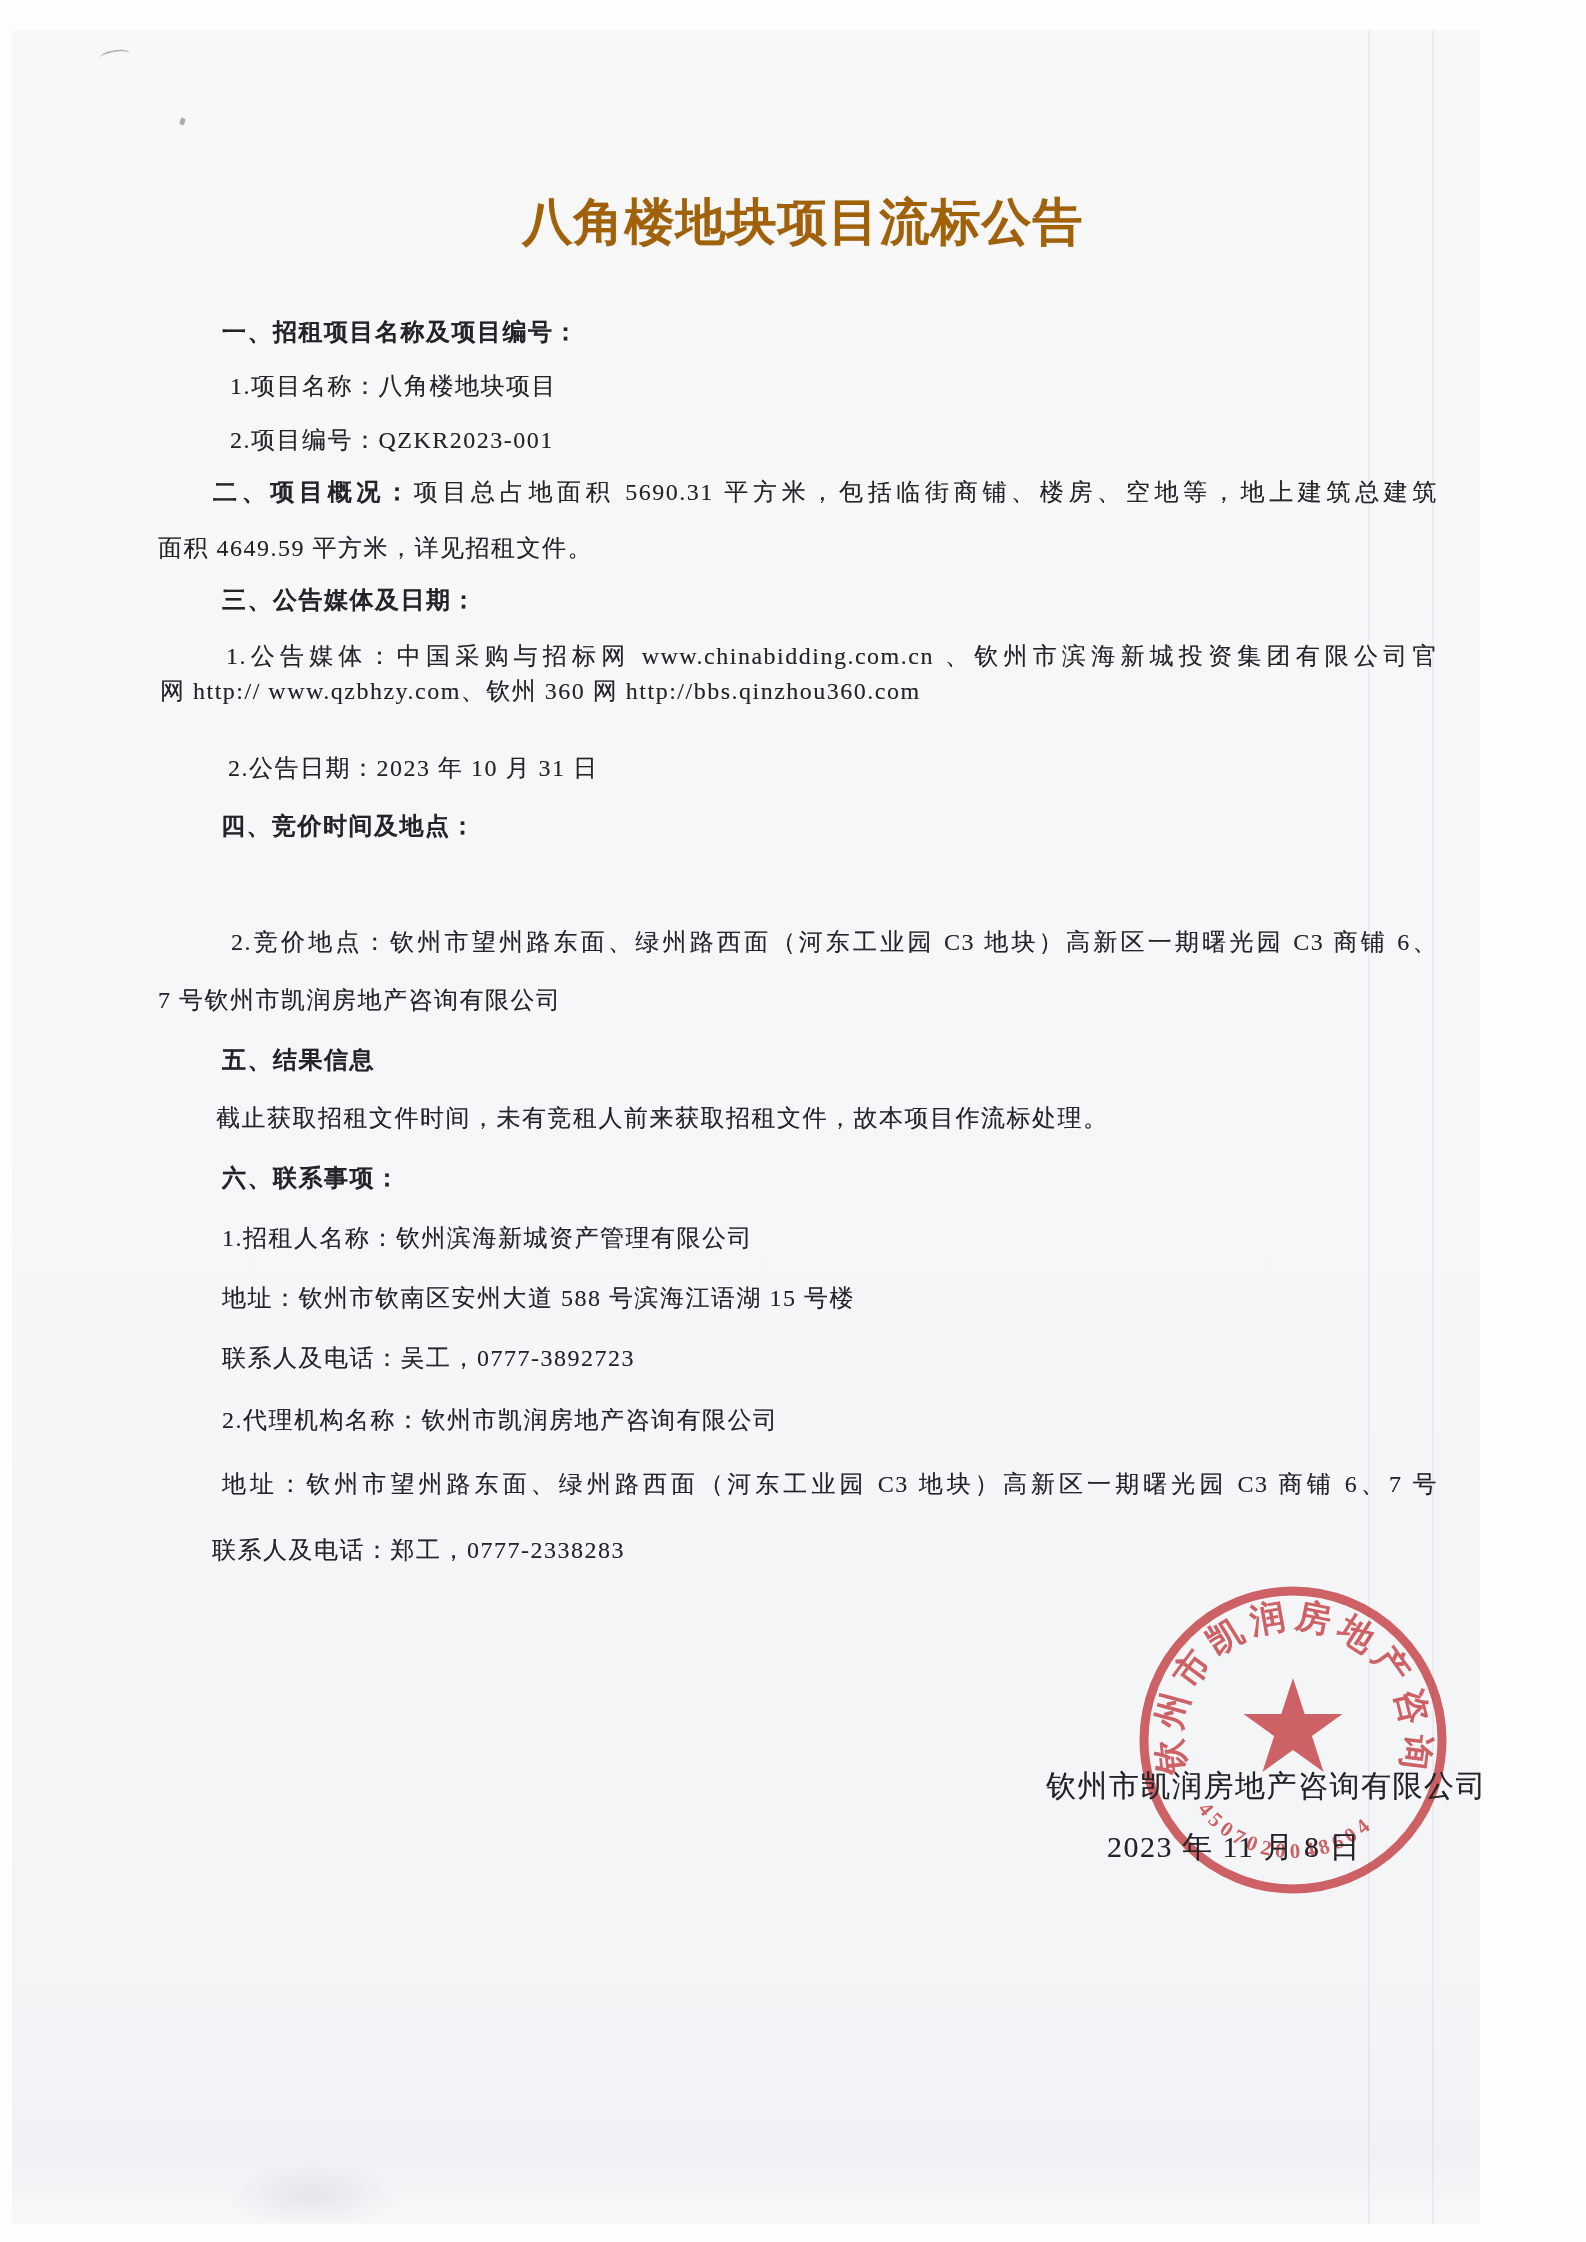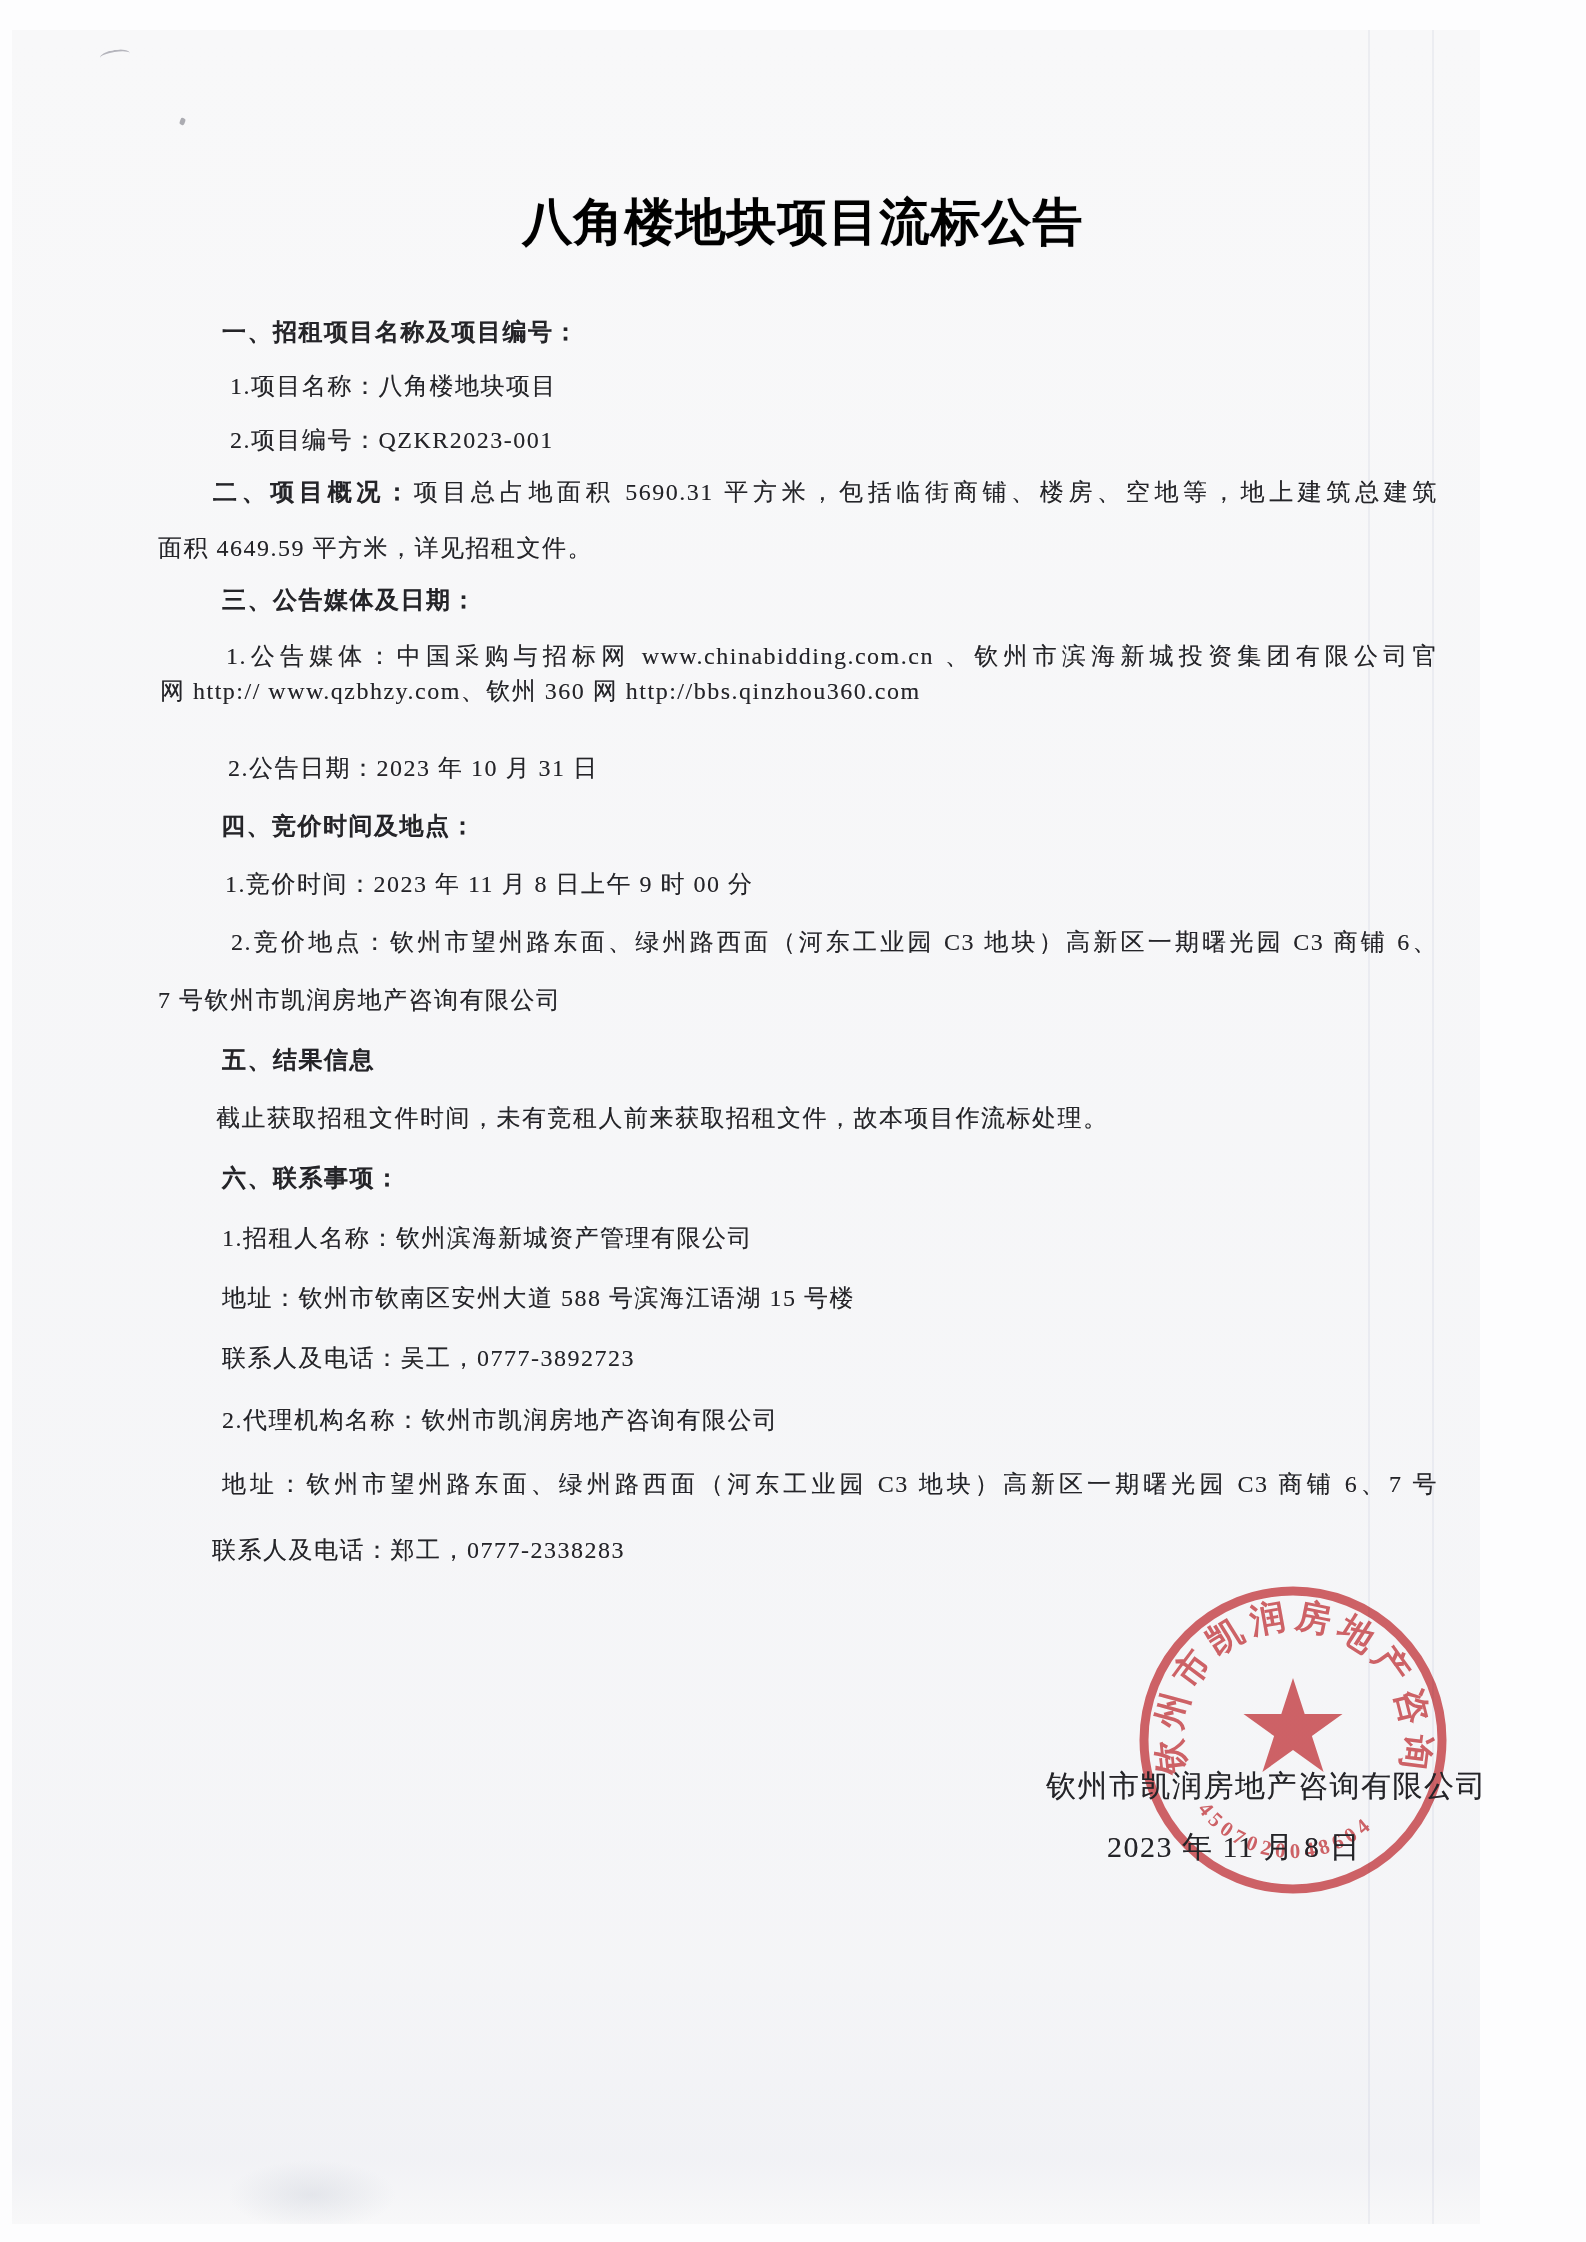"八角楼地块项目流标公告" .doc-title { color: #000000 -> #a16207 }
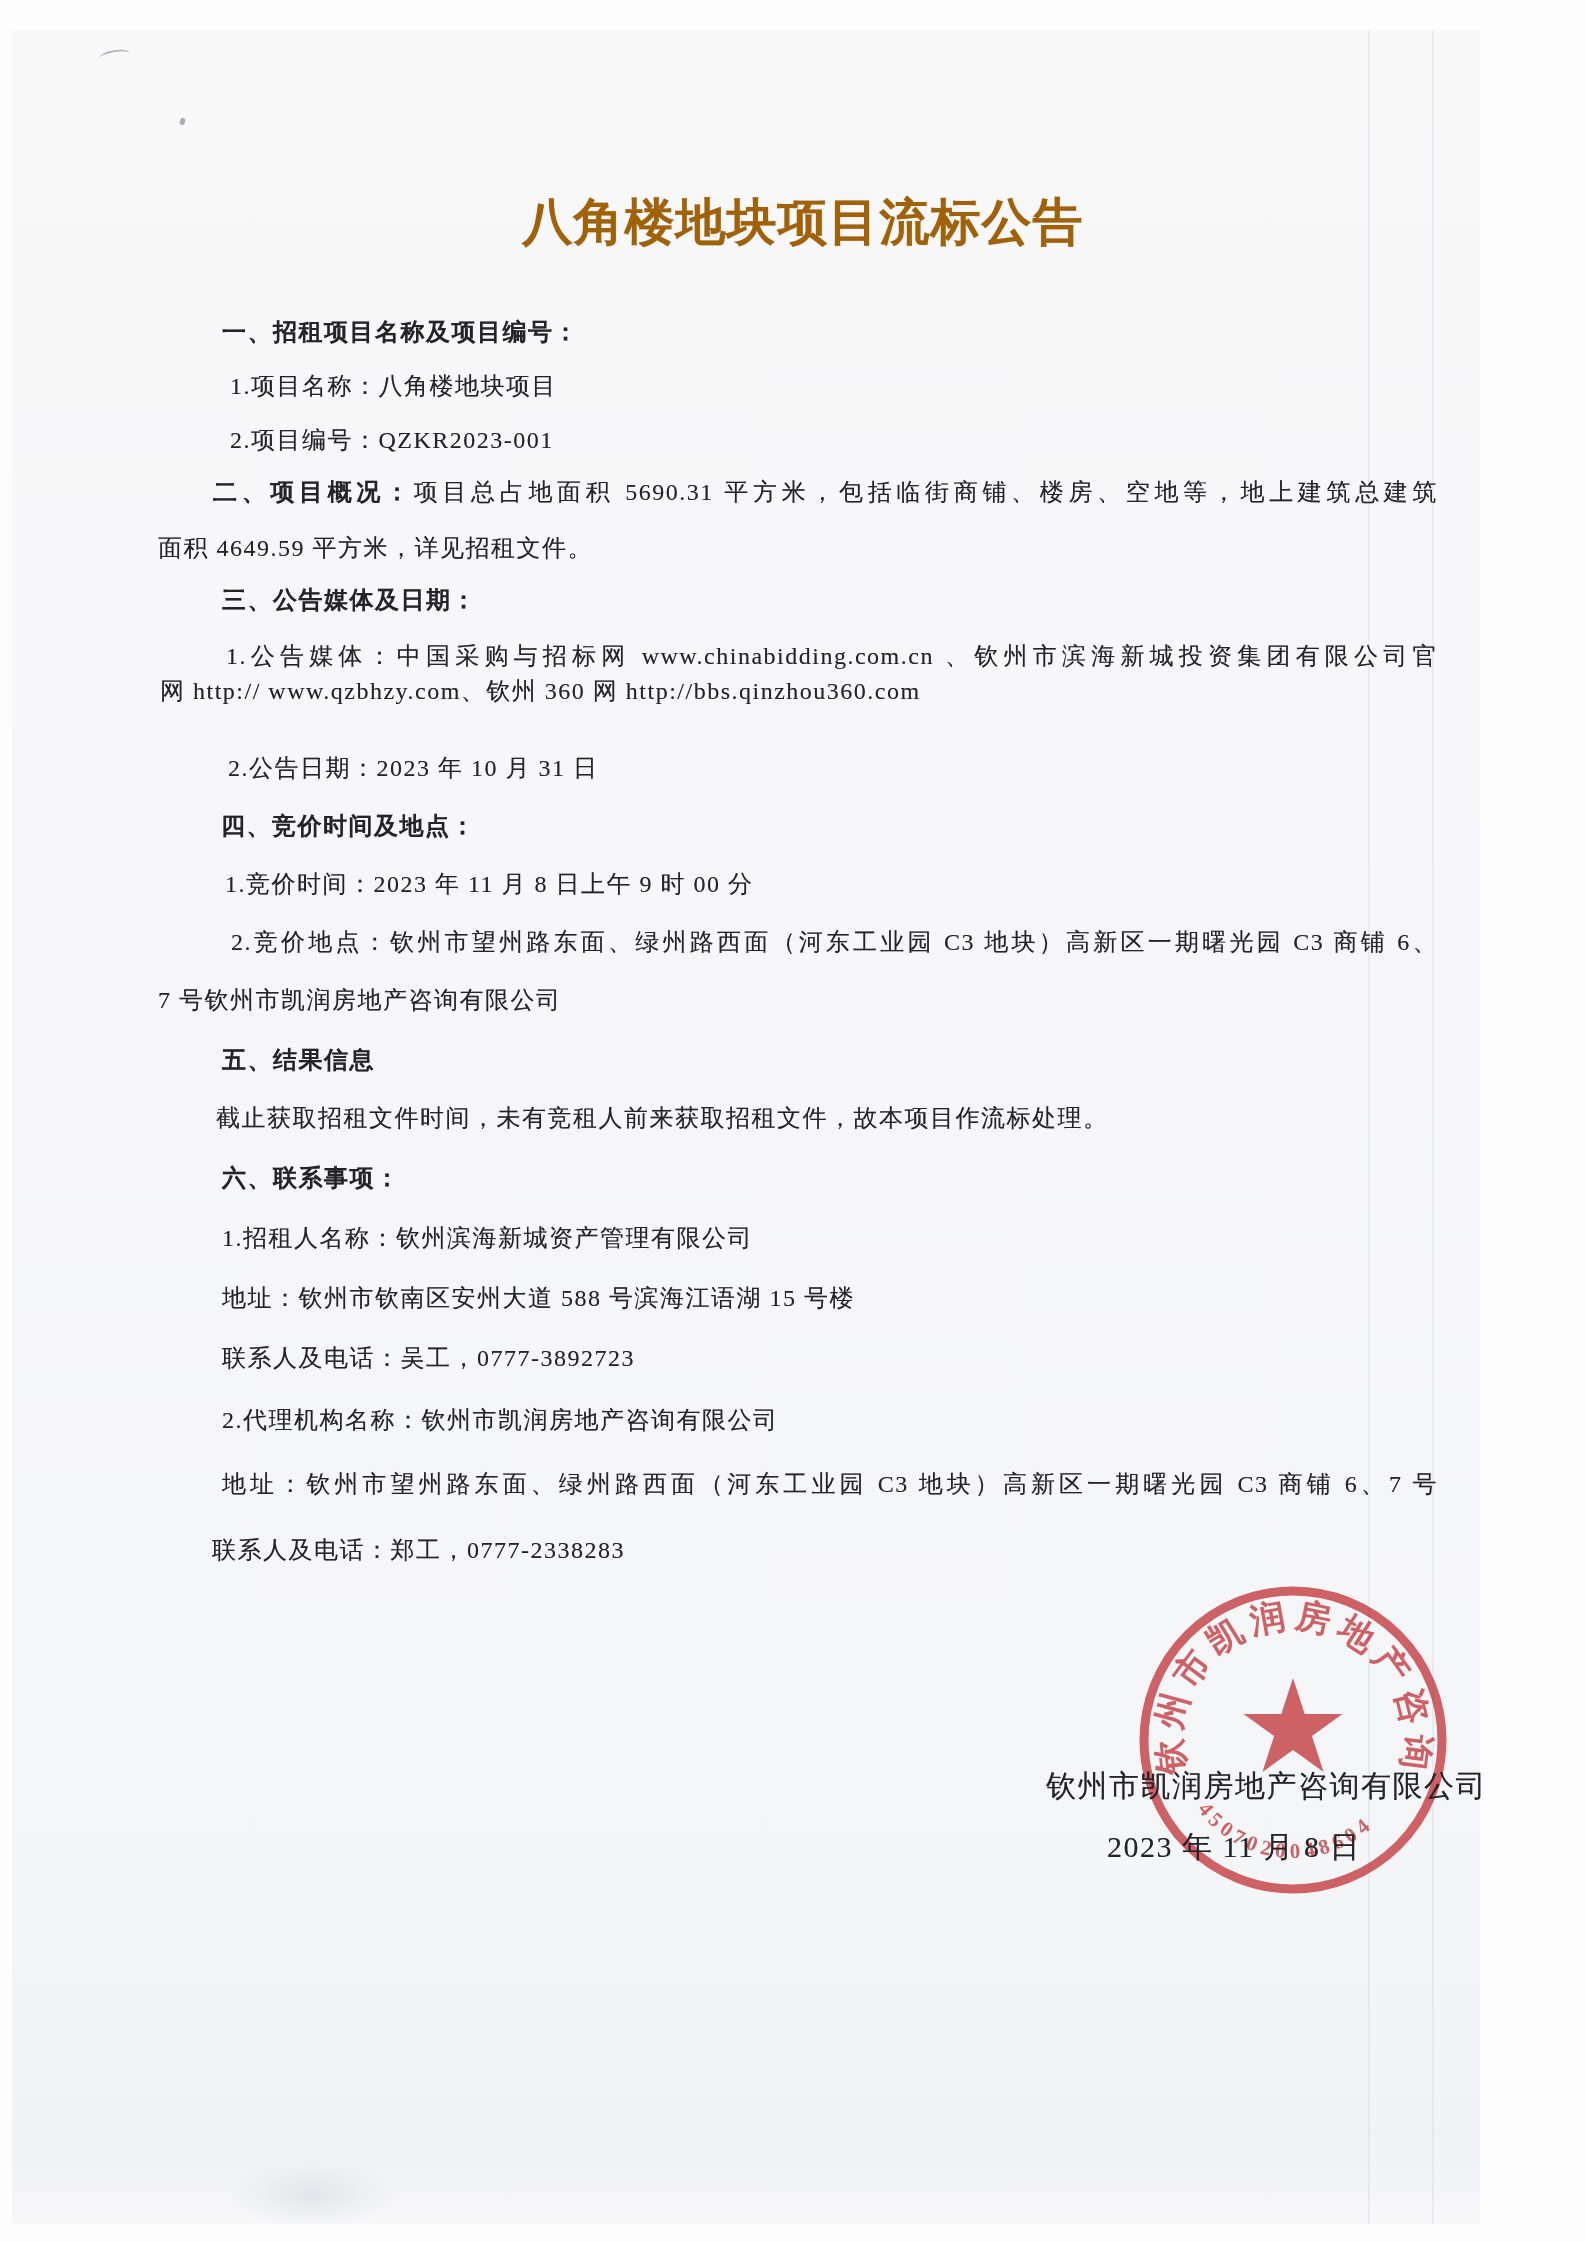"1.竞价时间：2023 年 11 月 8" div.line { html: <div><span></span><span>1.竞价时间：2023 年 11 月 8 日上午 9 时 00 分</span></div> -> none }
